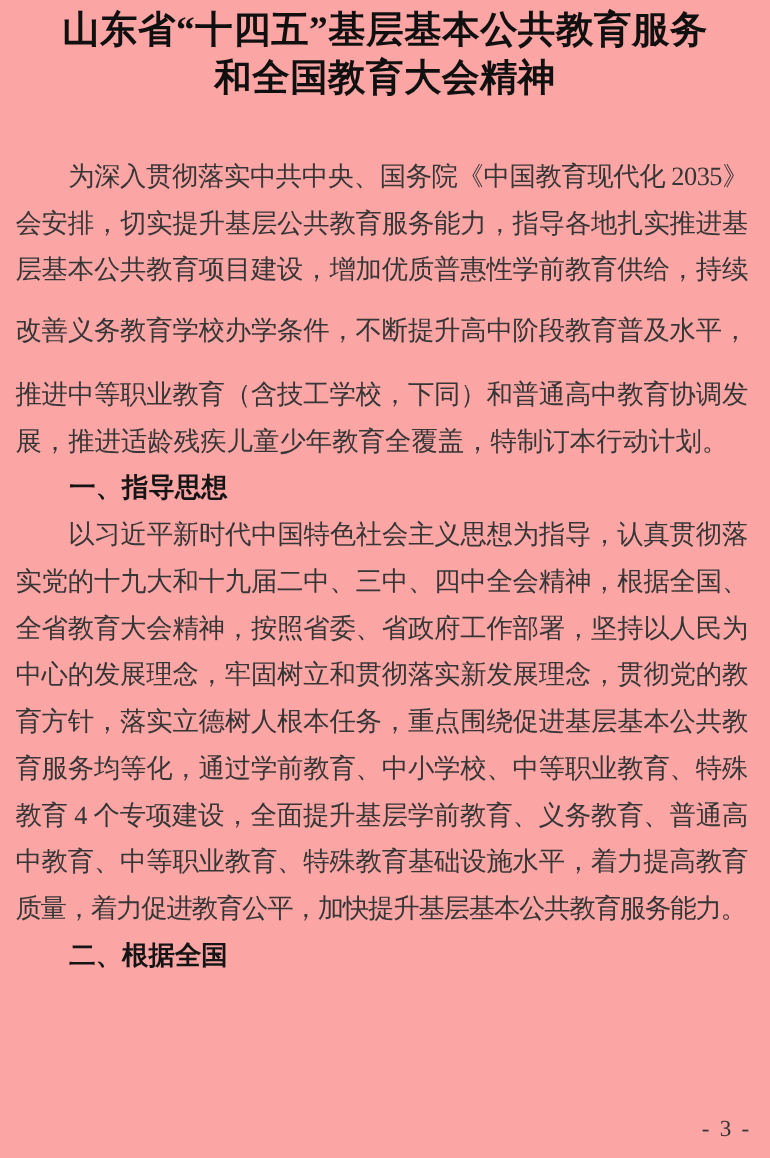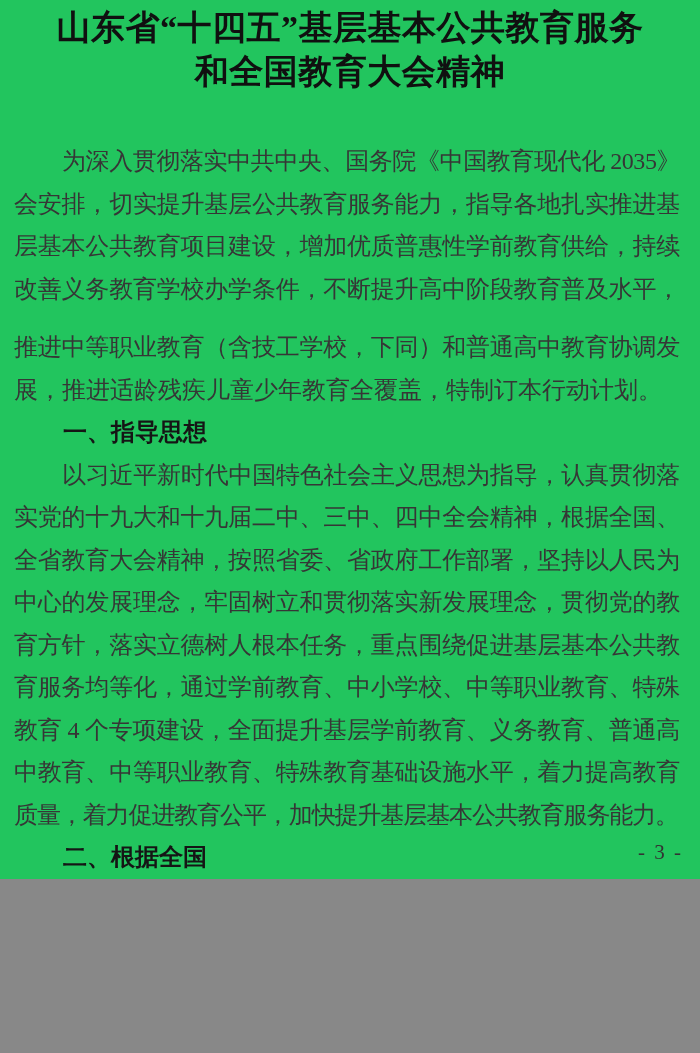"山东省“十四五”基层基本公共教育服务" .page { background: #22c55e -> #fca5a5; height: 879px -> 1053px }
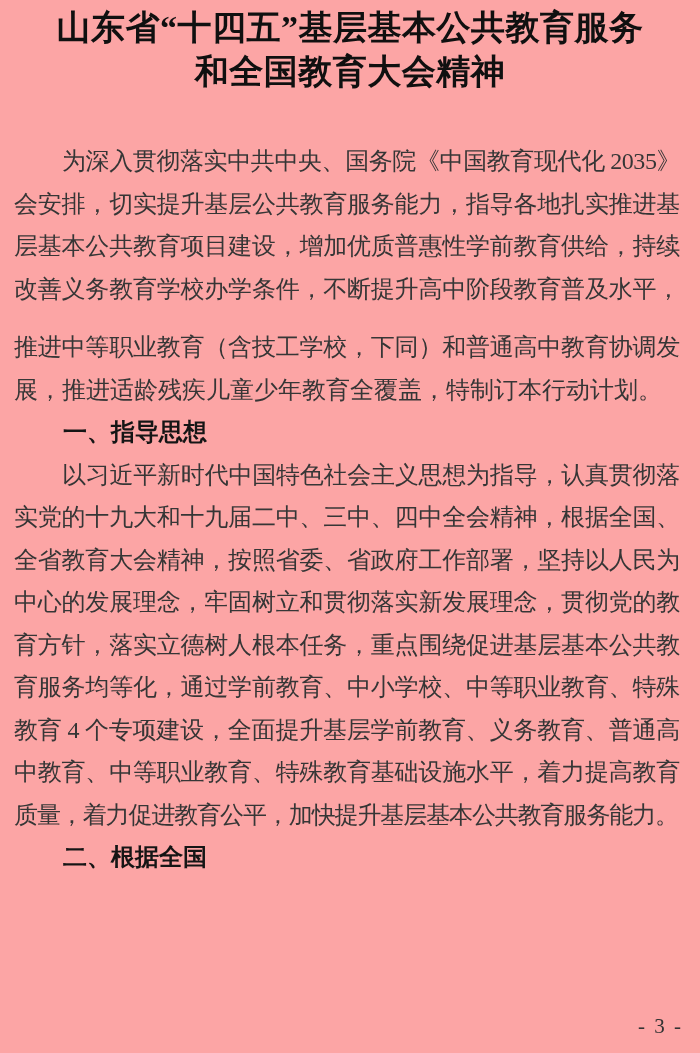"改善义务教育学校办学条件，不断提升高中阶段教育普及水平，" div.line { margin-top: none -> 12px }
